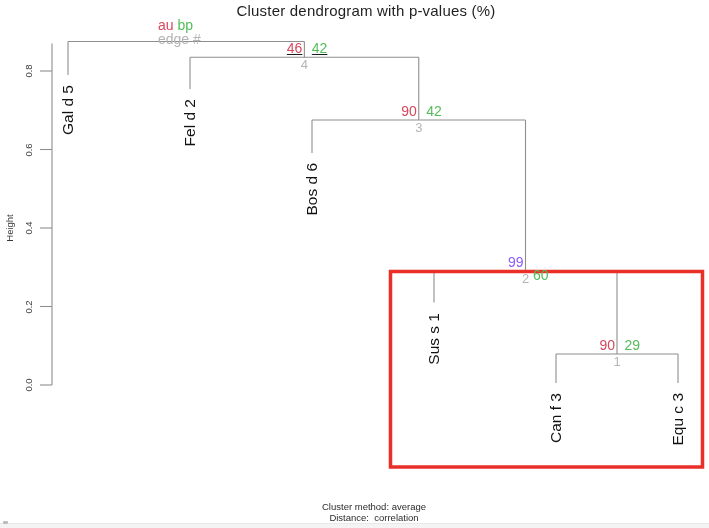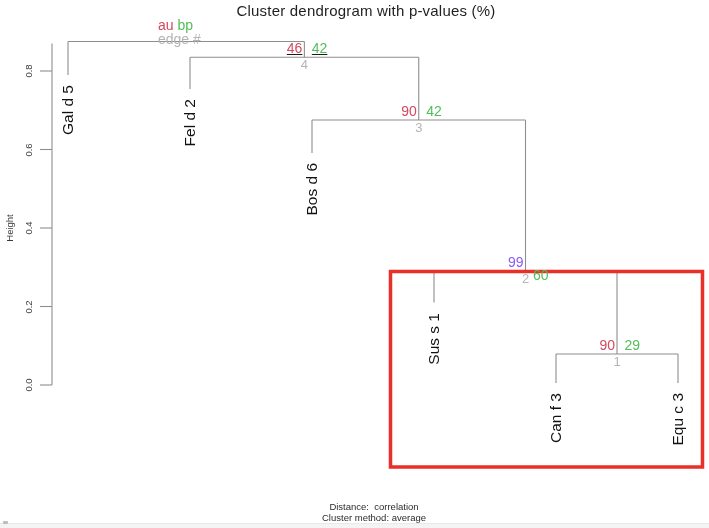"Distance: correlation" div { order: before "Cluster method: average" -> after "Cluster method: average" }
